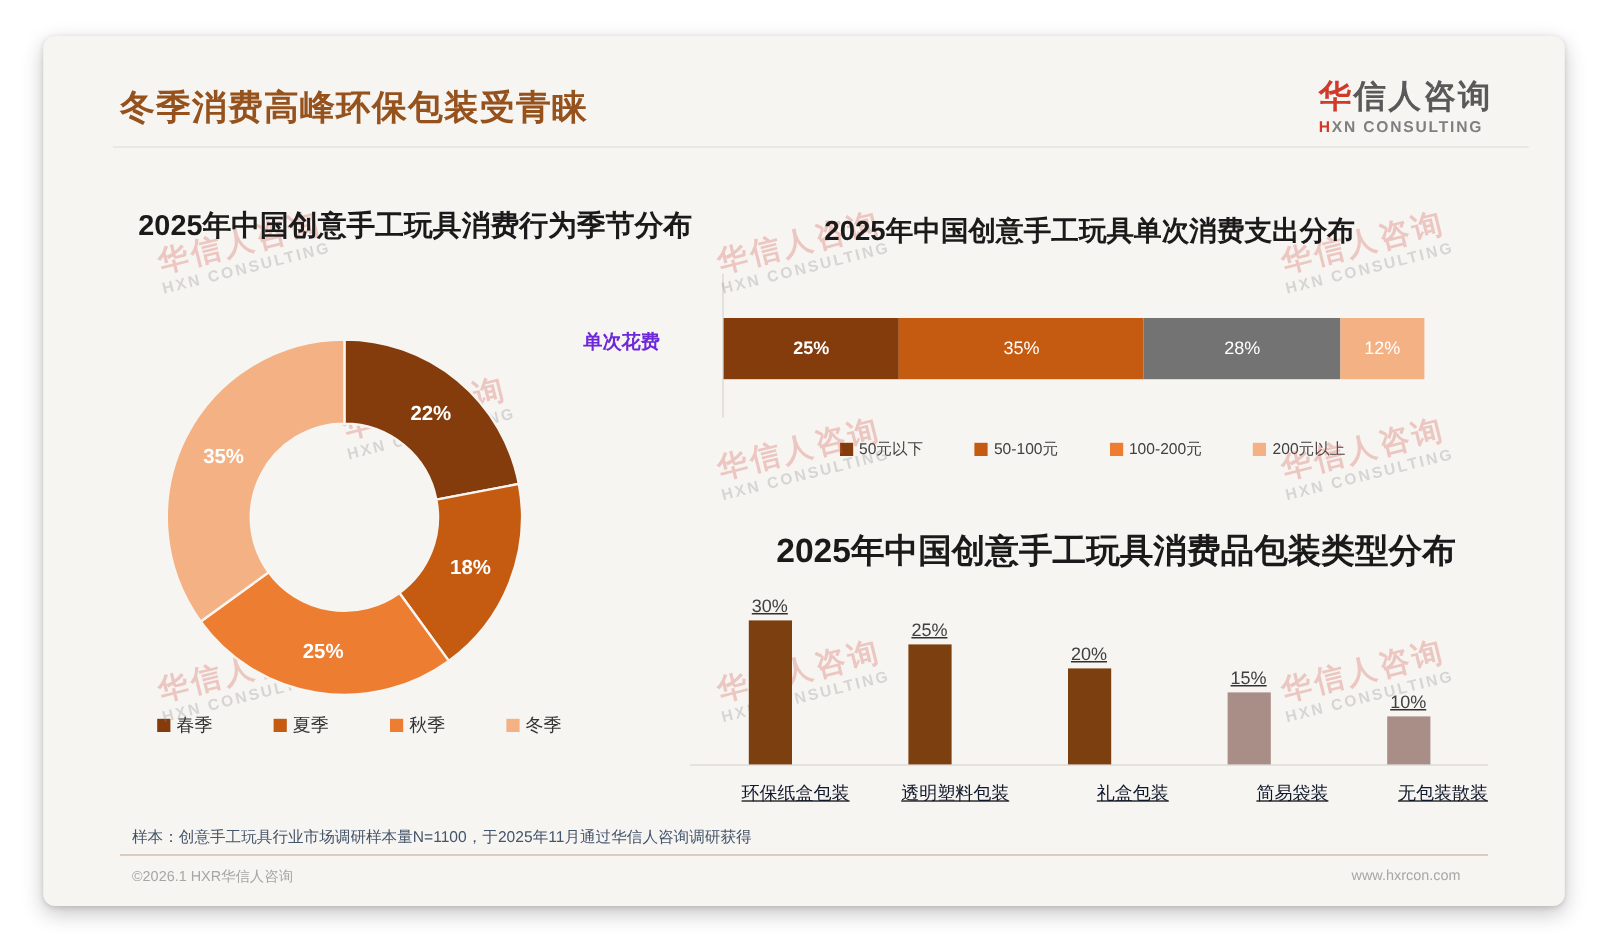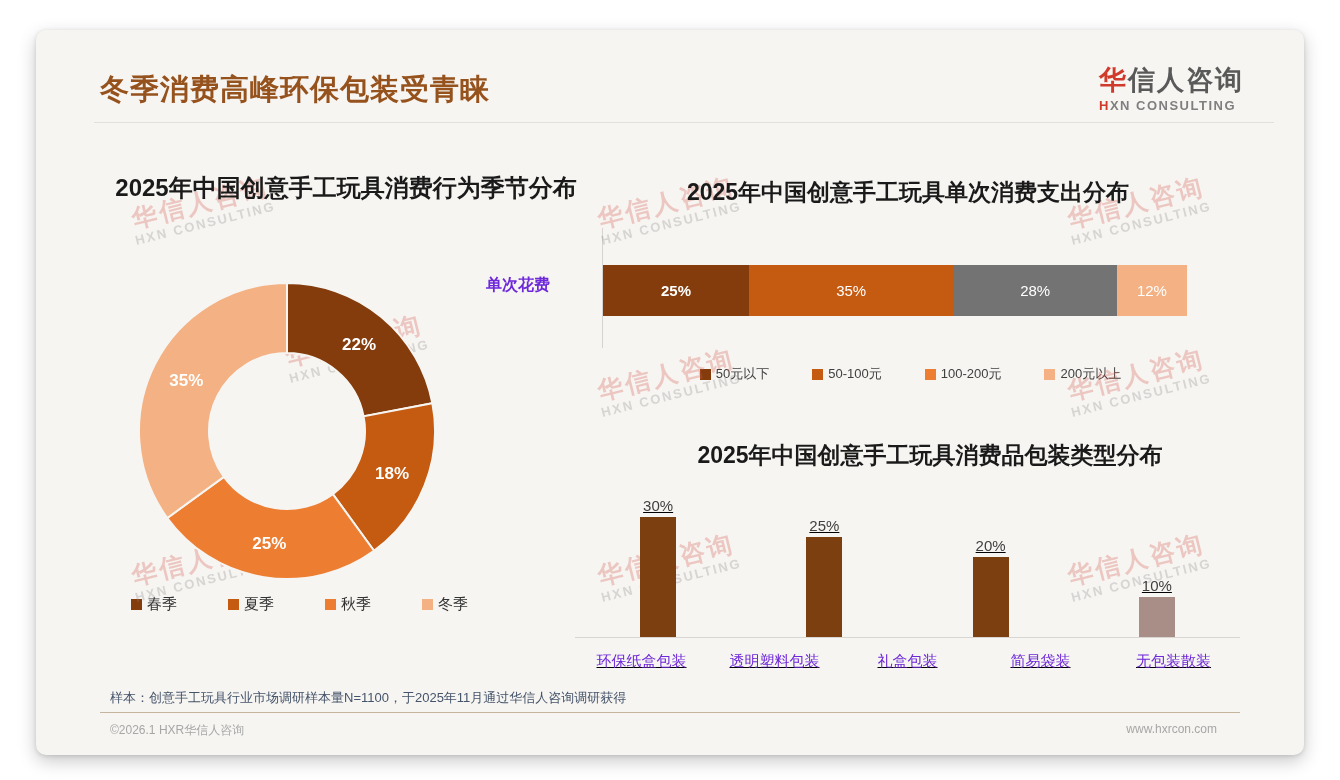"2025年中国创意手工玩具消费品包装类型分布" .bars-title { font-size: 23px -> 28px }
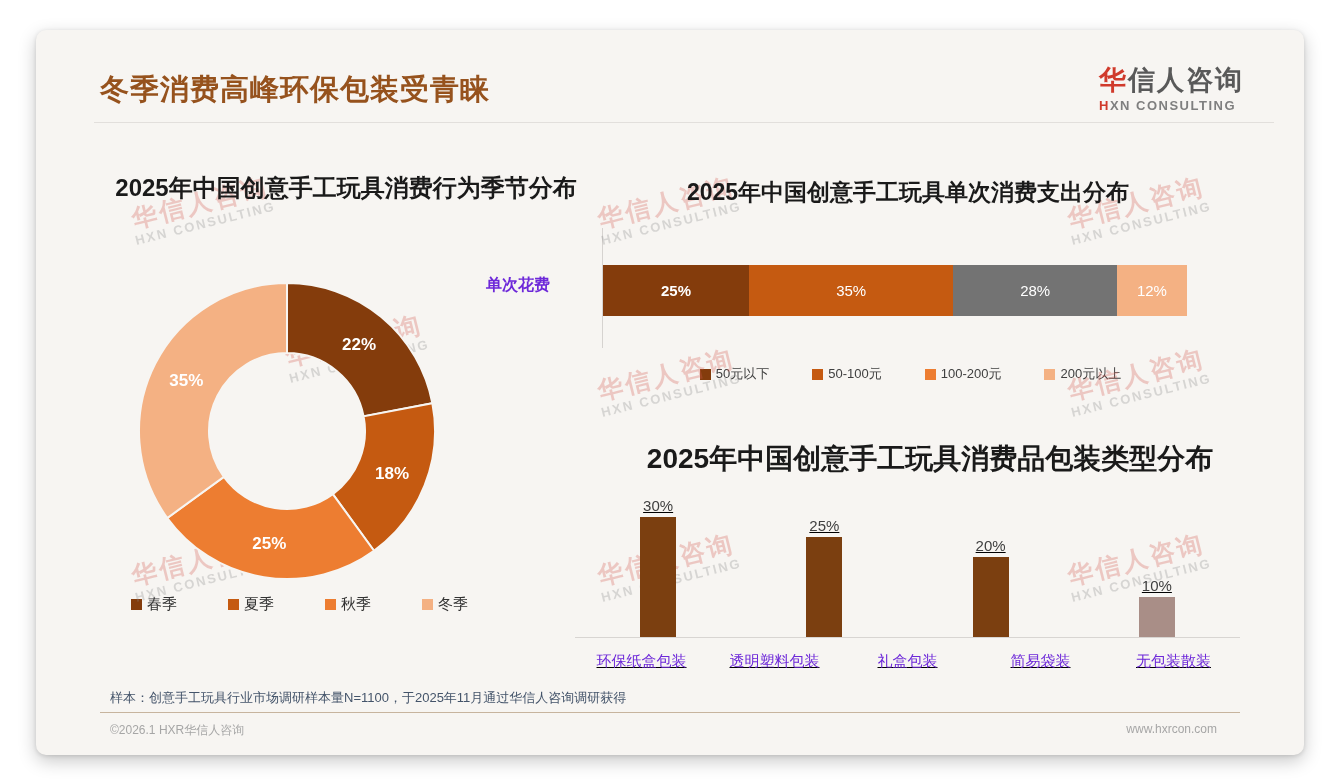"15%" div.bar-col { html: none -> <div> <div>15%</div> <div></div> </div> }
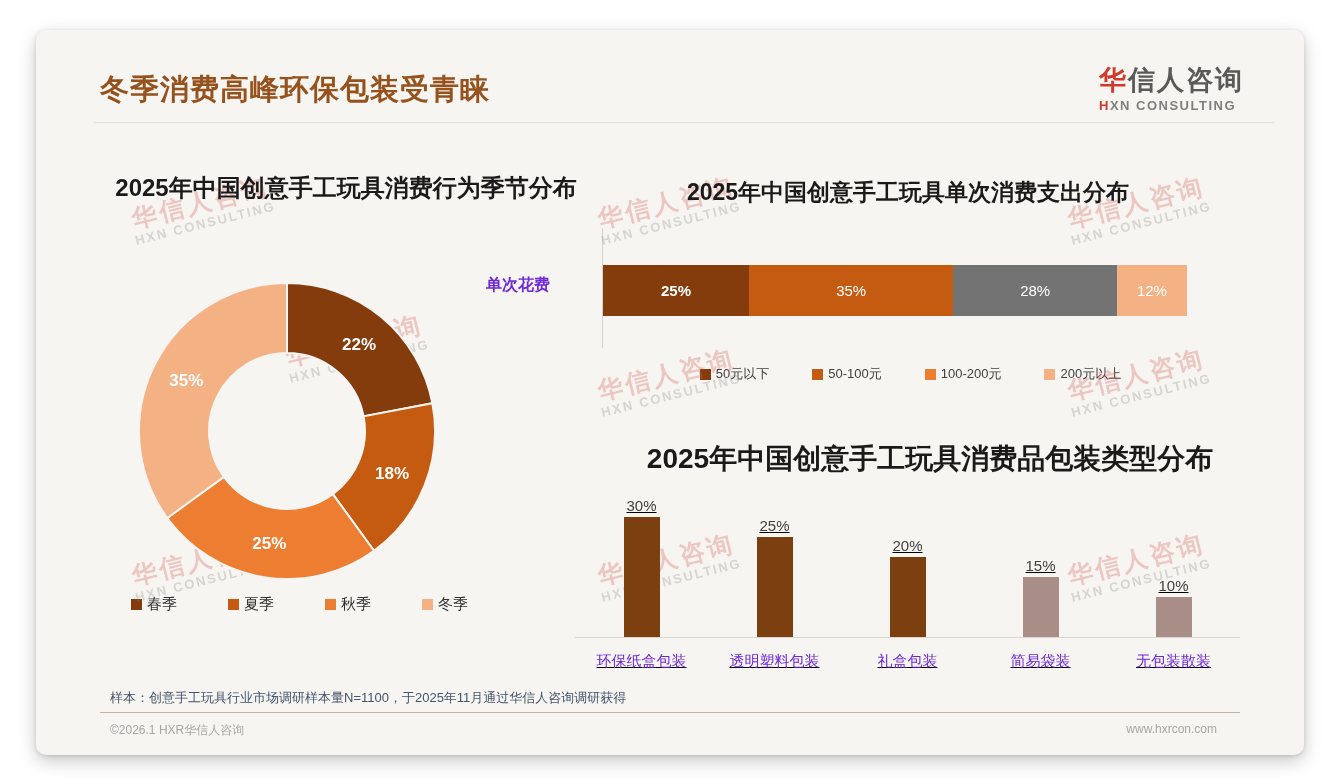"环保纸盒包装" .bar-cat { color: #6d28d9 -> #0f172a; text-align: center -> right }
